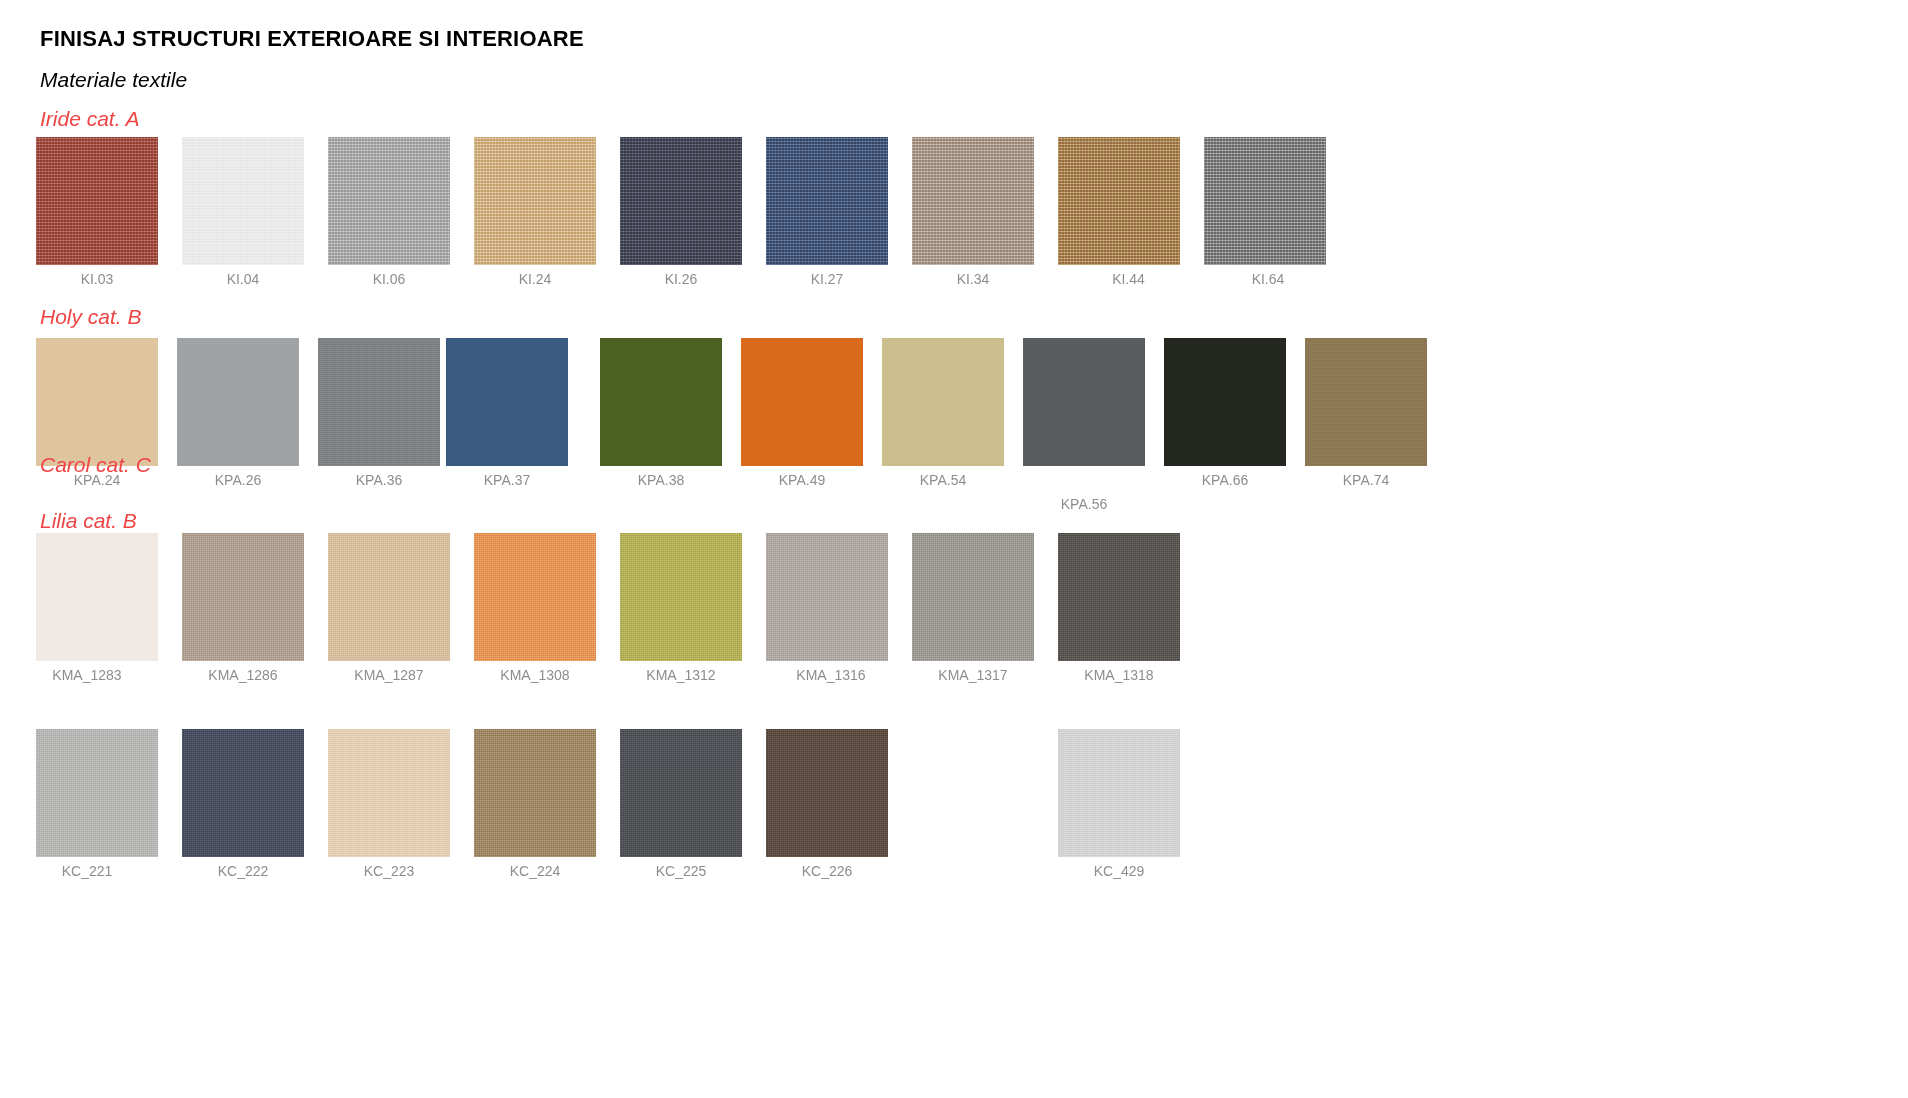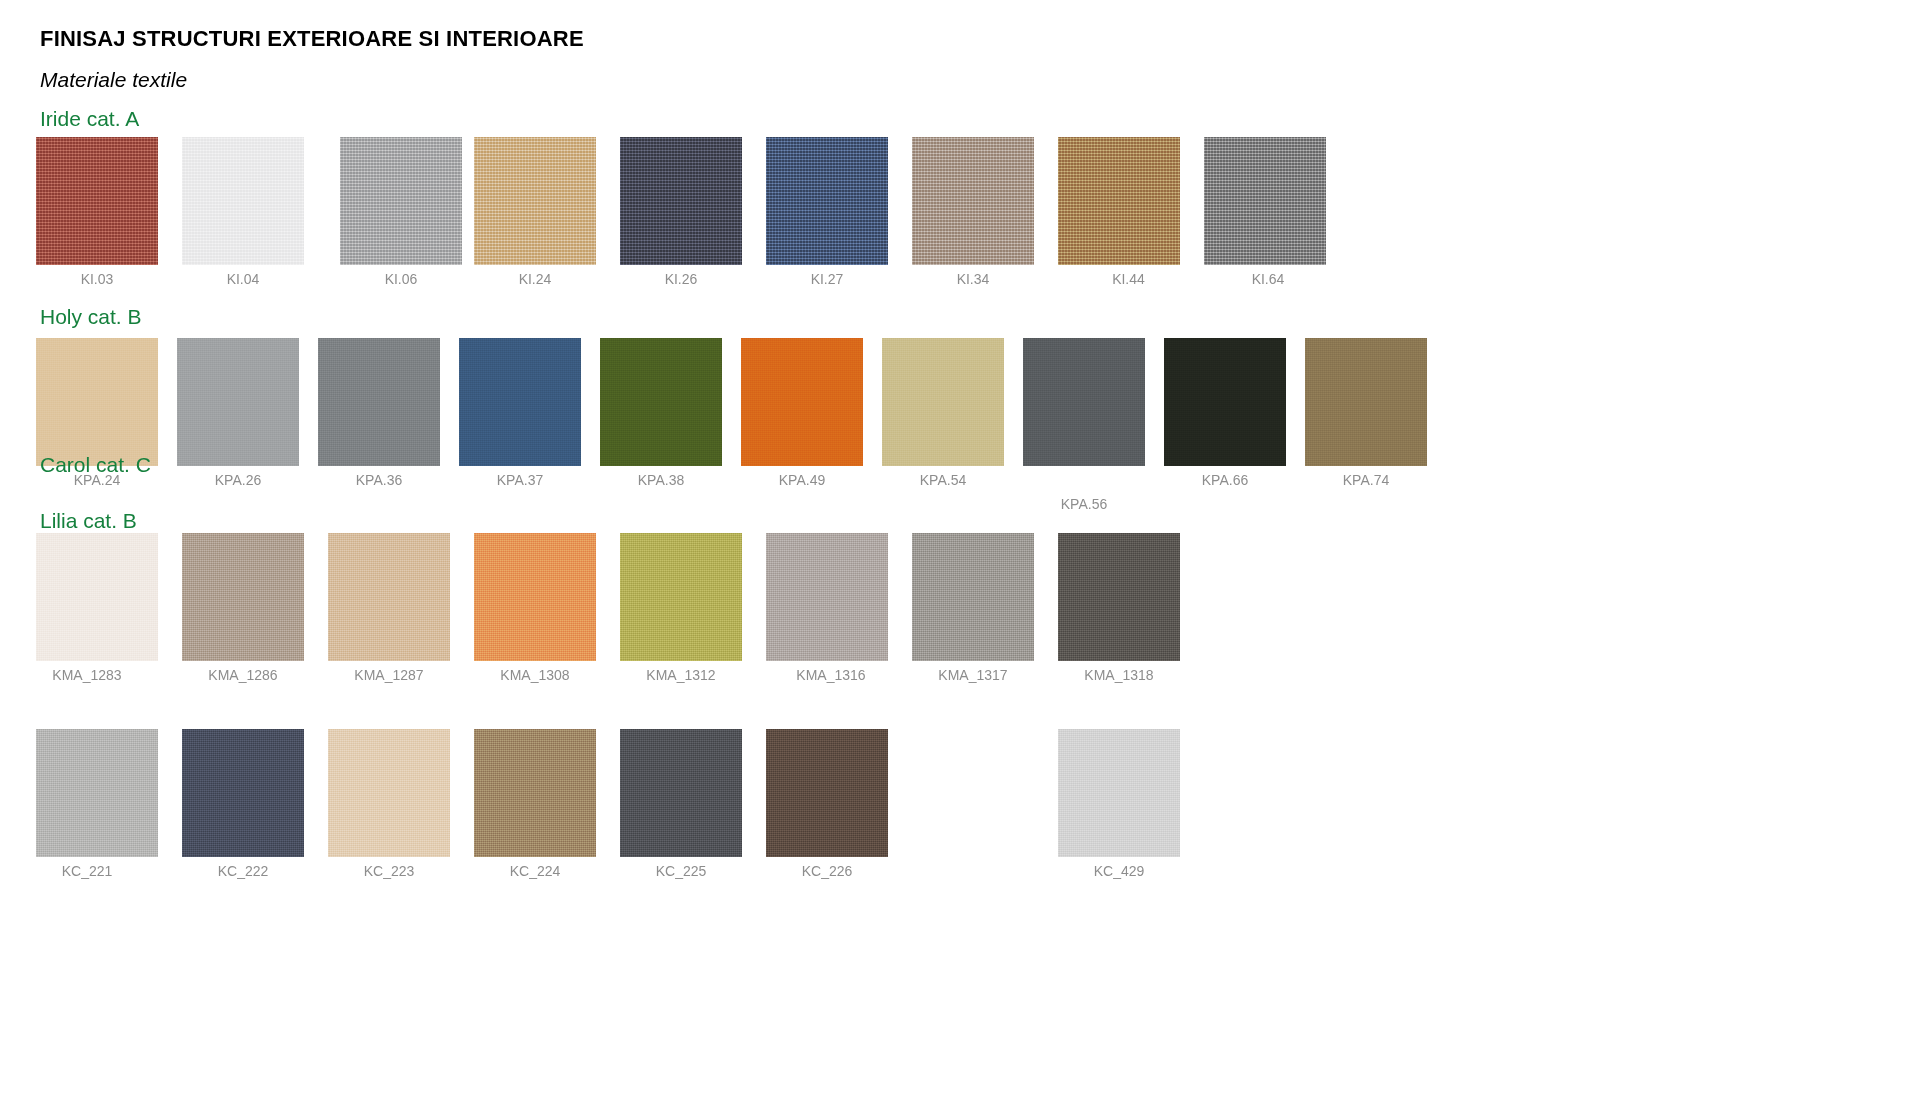"Iride cat. A" .group-title { color: #15803d -> #ef4444; font-style: none -> italic }
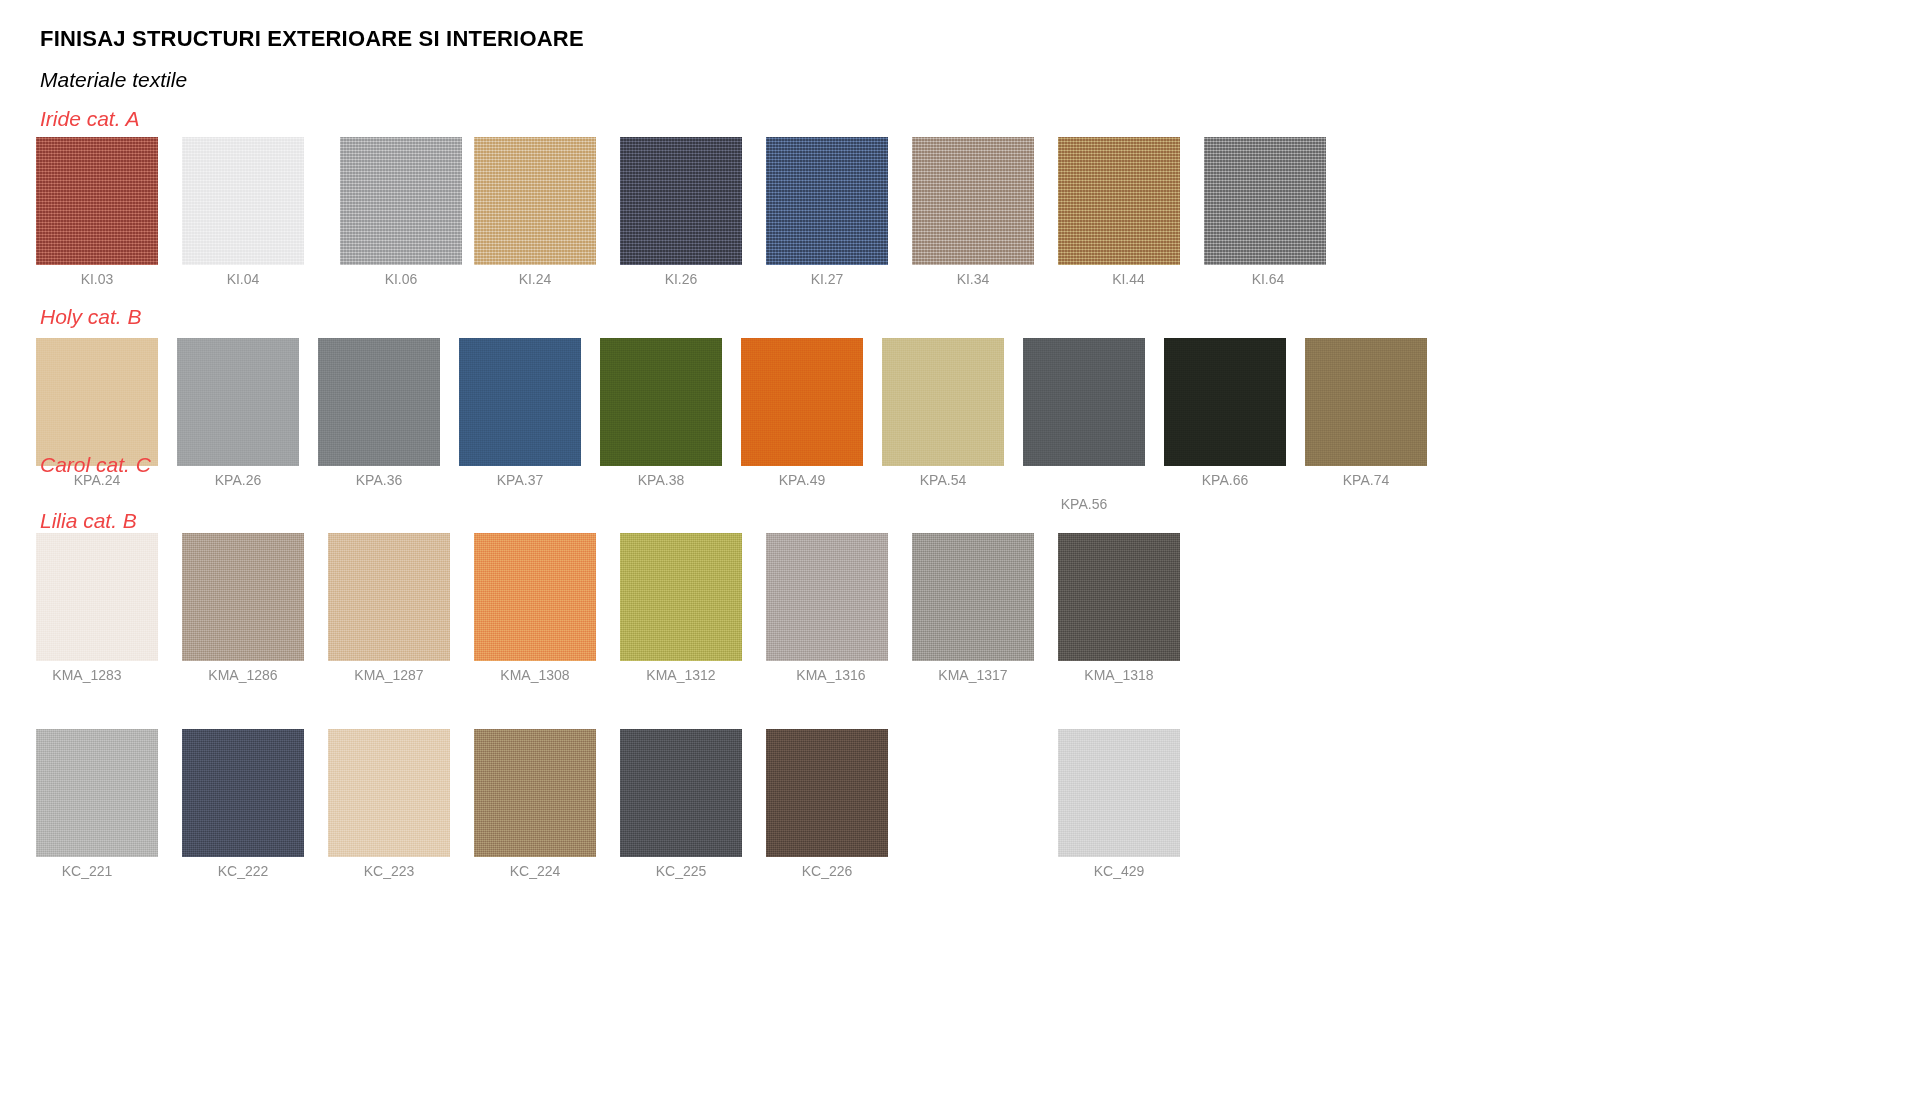"KI.06" div.swatch-cell { margin-left: 12px -> none }
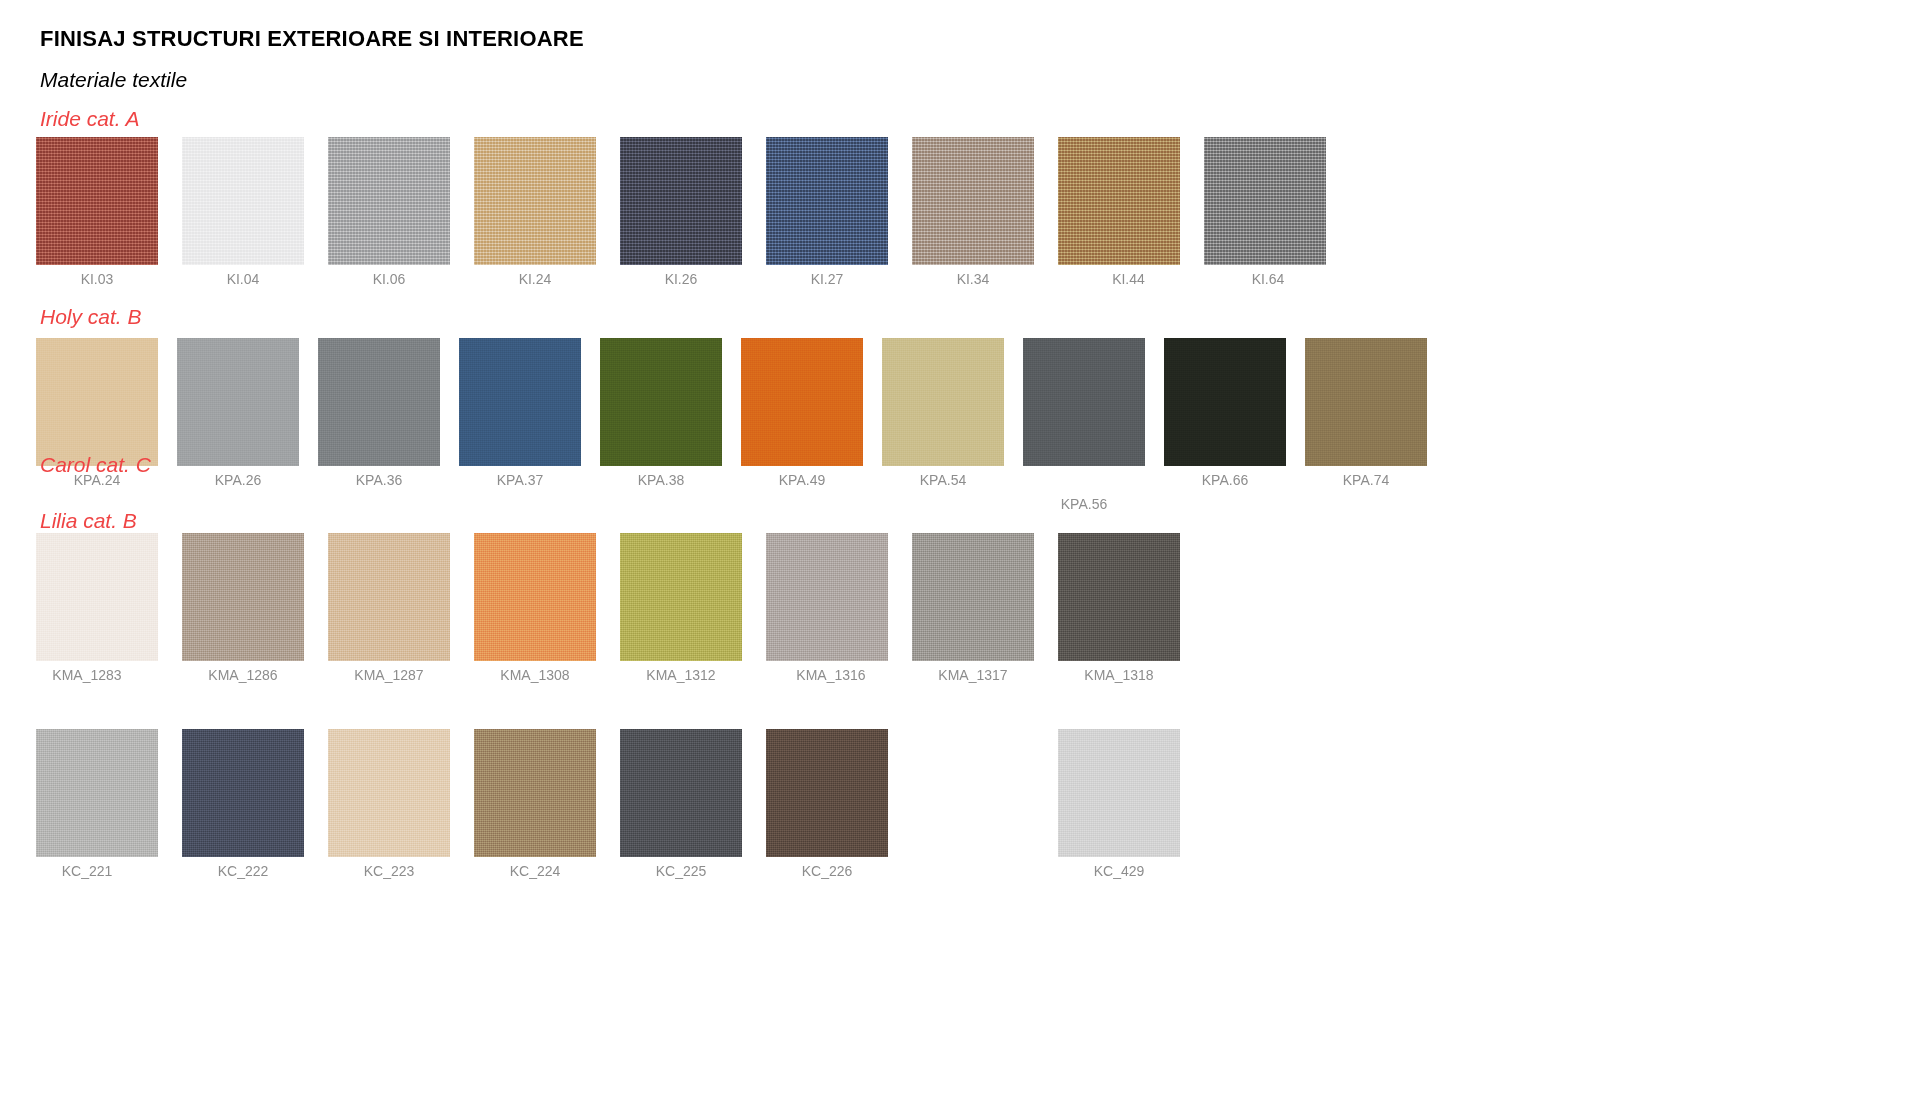"KPA.37" div.swatch-cell { left: 459px -> 446px }
